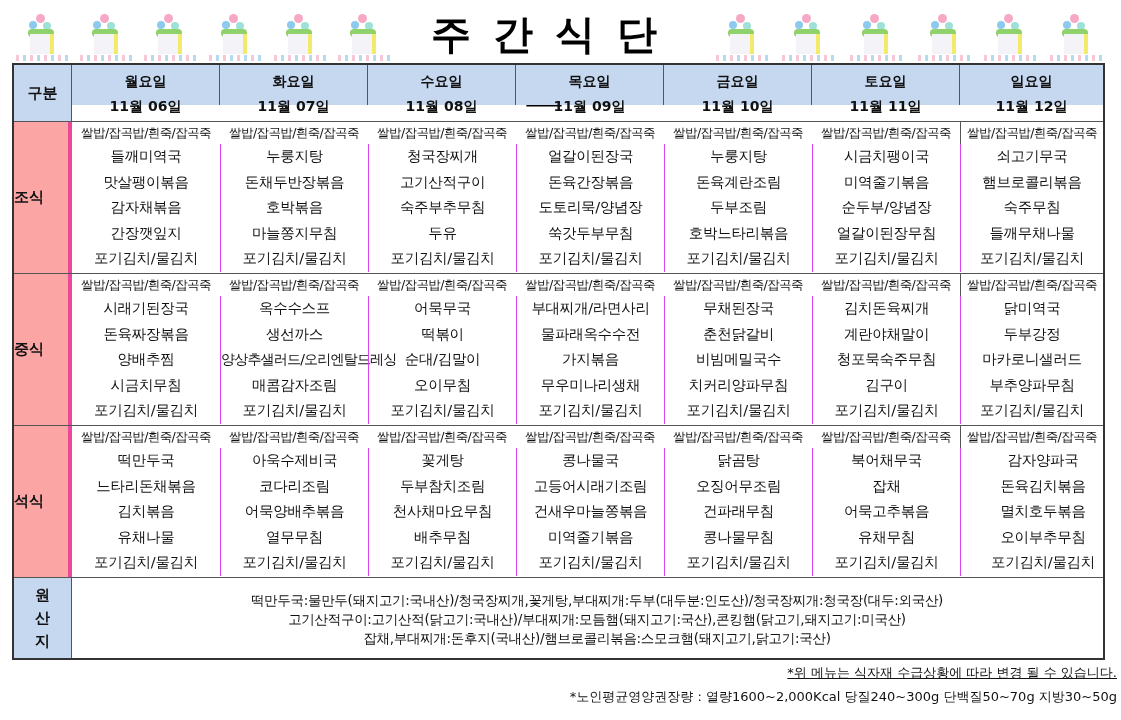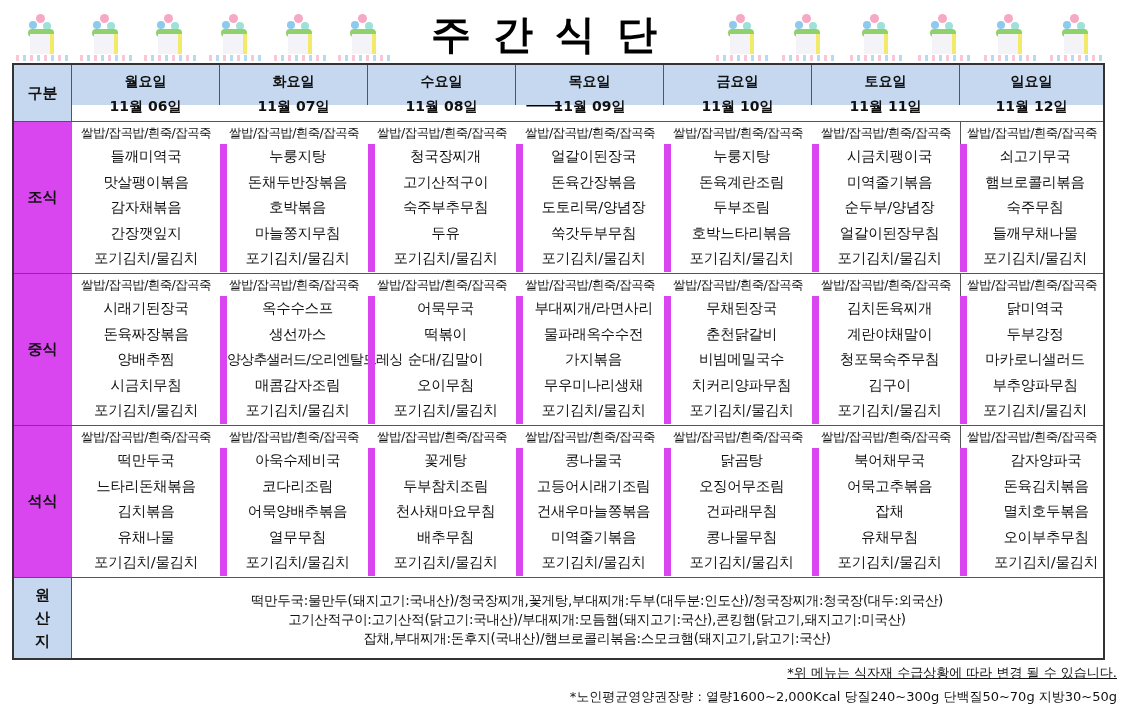"누룽지탕" .cell { border-left: 7px solid #d946ef -> 1px solid #d946ef }
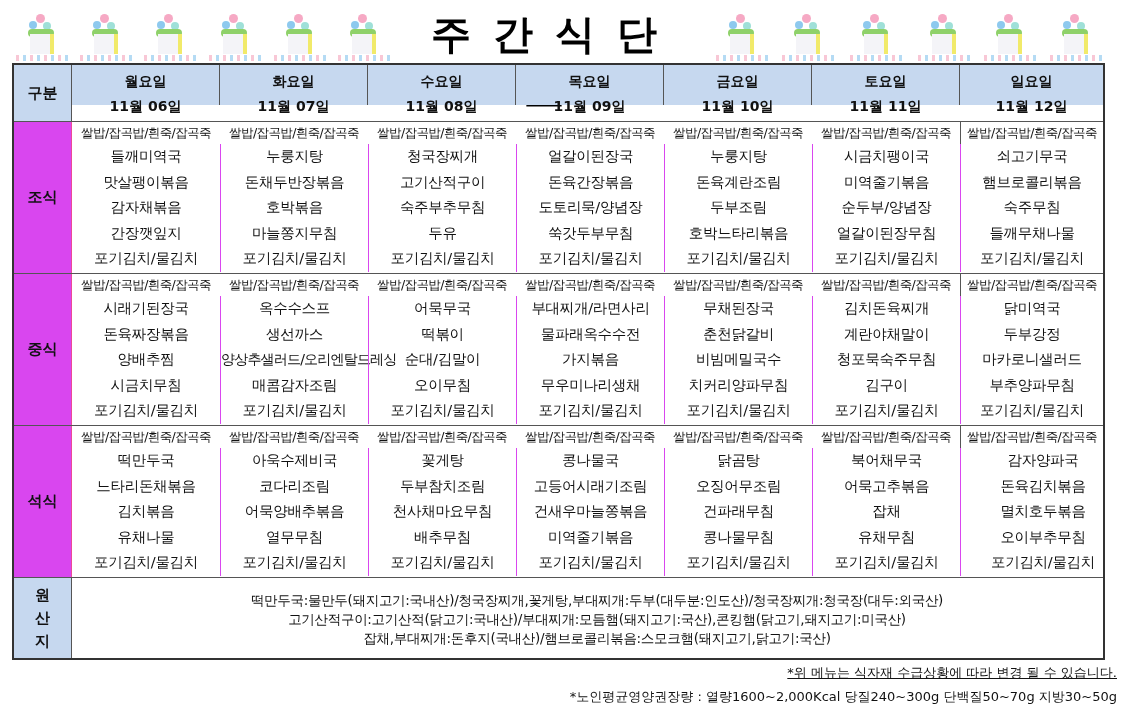"조식" .meal-label { background: #d946ef -> #fca5a5; border-right: 1px solid #ec4899 -> 4px solid #ec4899; text-align: center -> left }
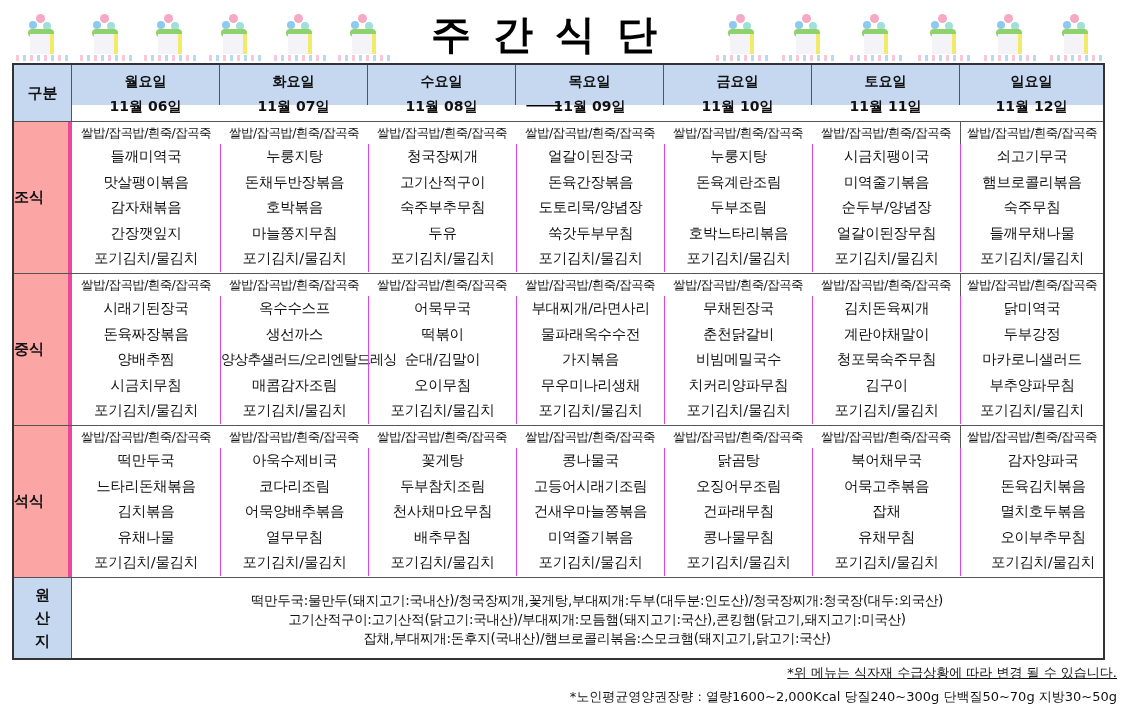"어묵고추볶음" div.dish { order: before "잡채" -> after "잡채" }
